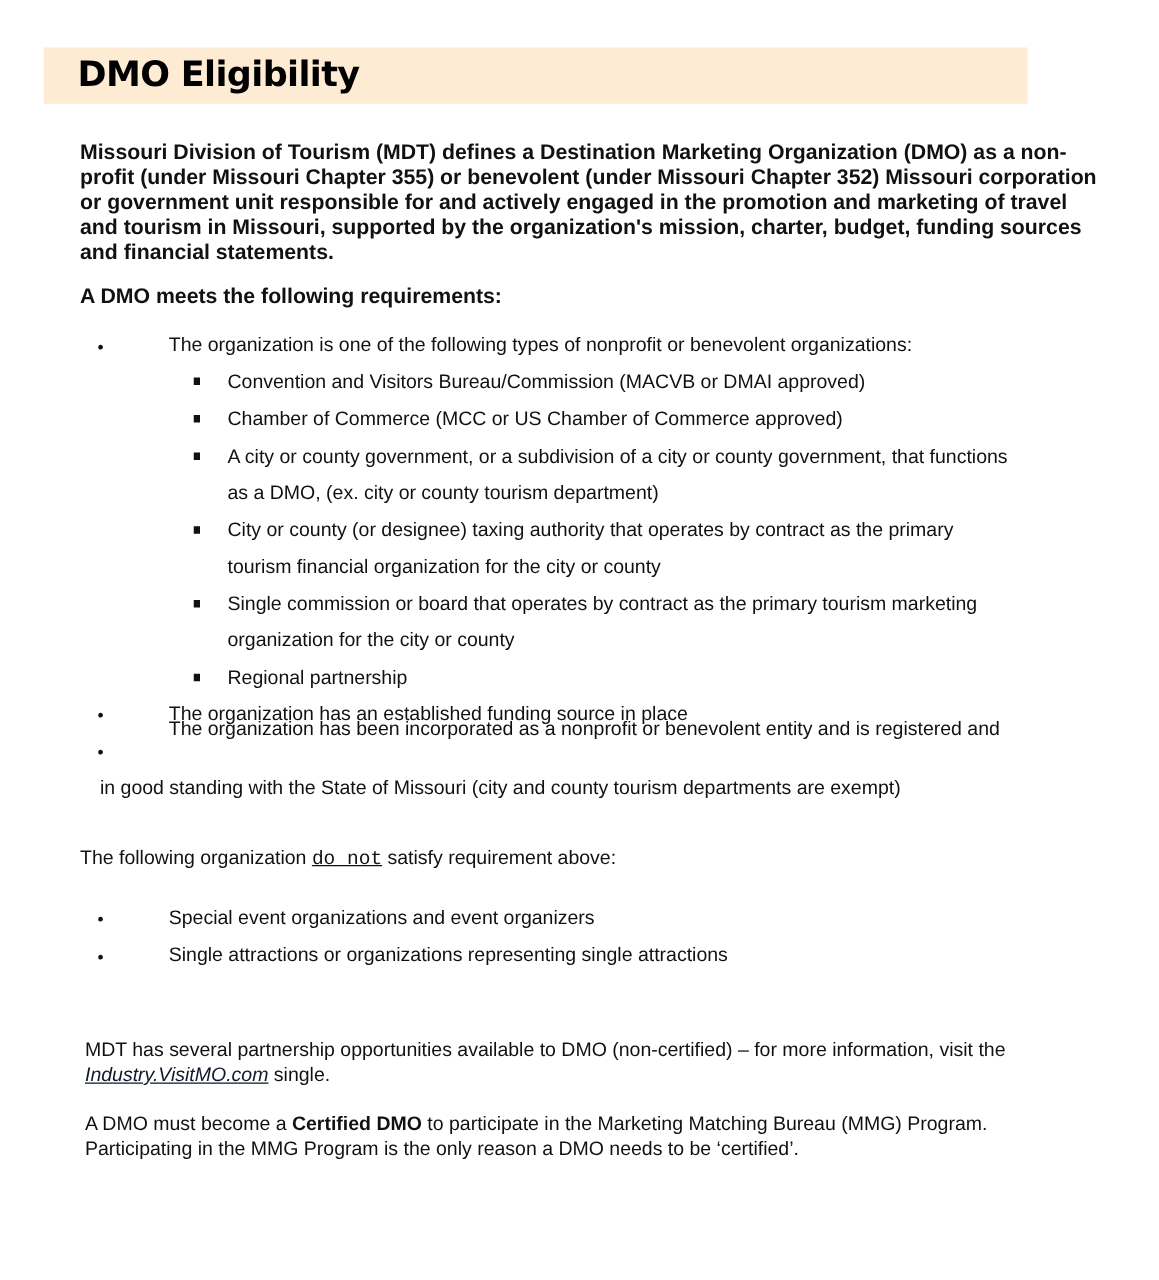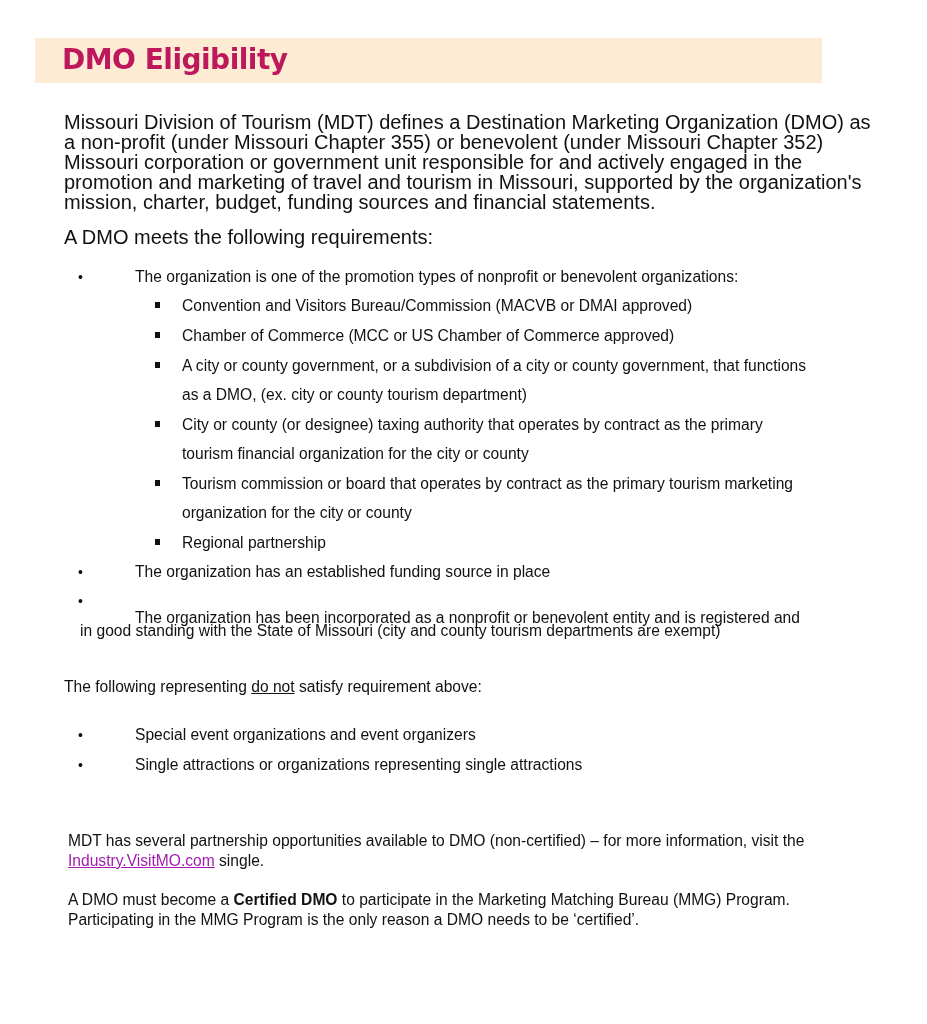"DMO Eligibility" .title { color: #be185d -> #000000 }
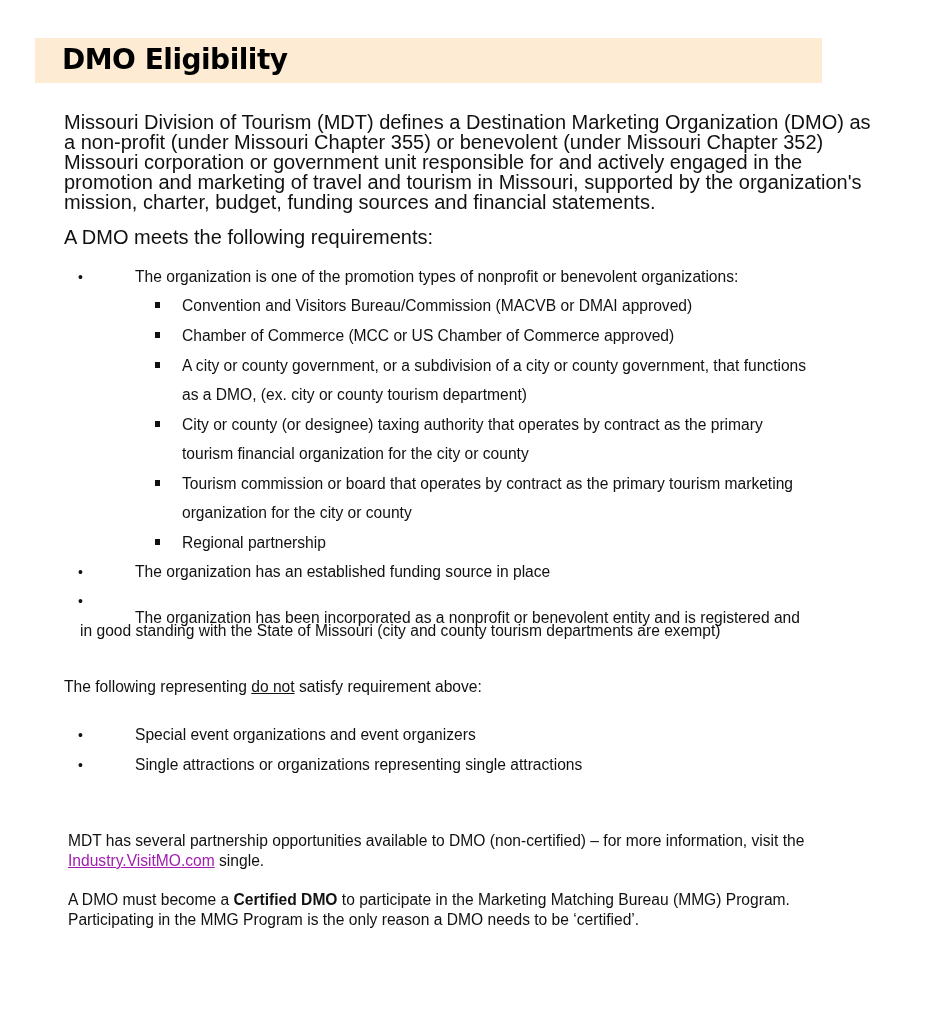"Missouri Division of Tourism (MDT)" .txt { font-size: 20px -> 17px; font-weight: none -> bold }
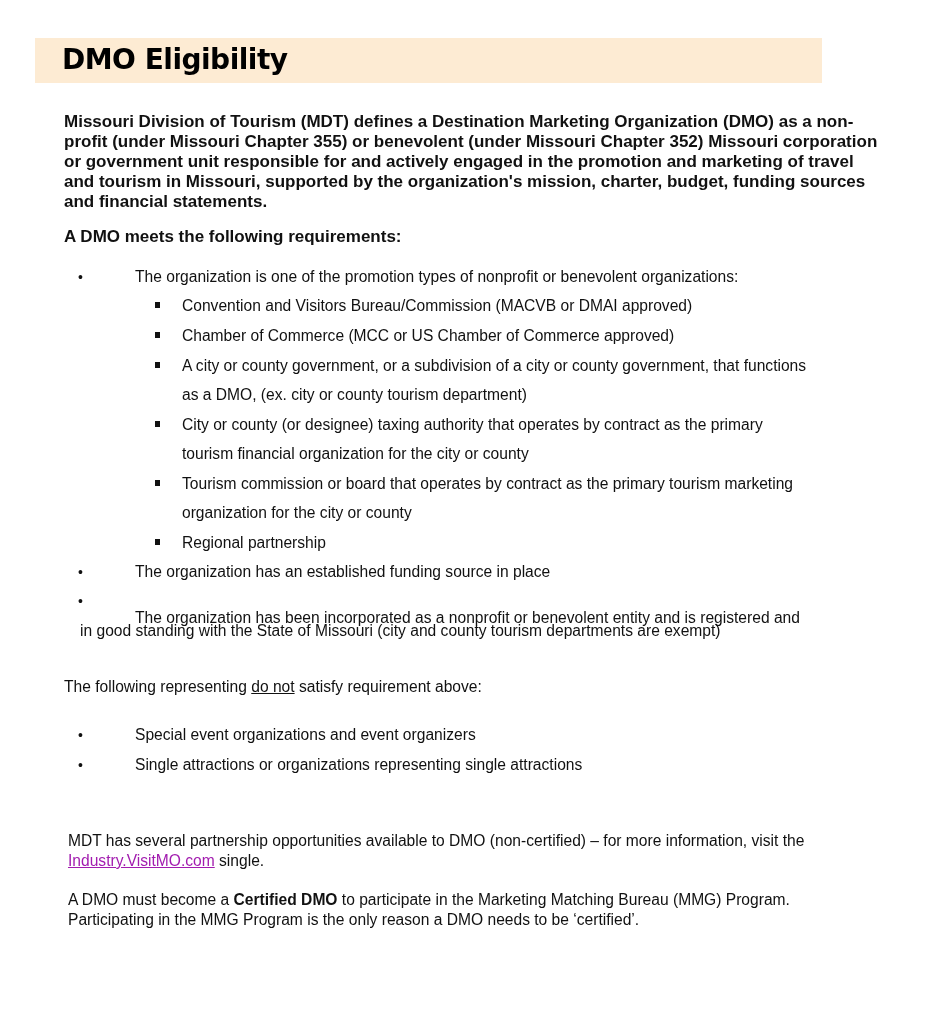"The organization is one of" span.row { text: promotion -> following }
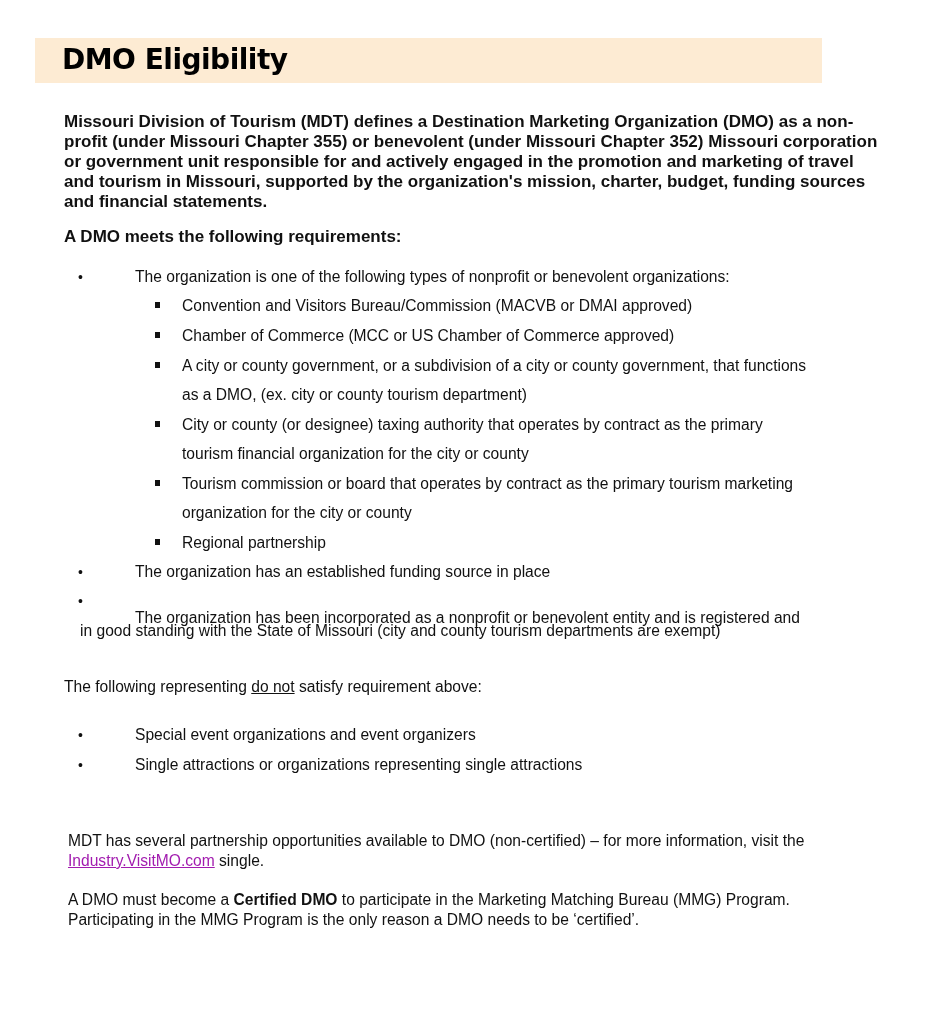"Tourism commission or board that" span.row { text: Tourism -> Single }
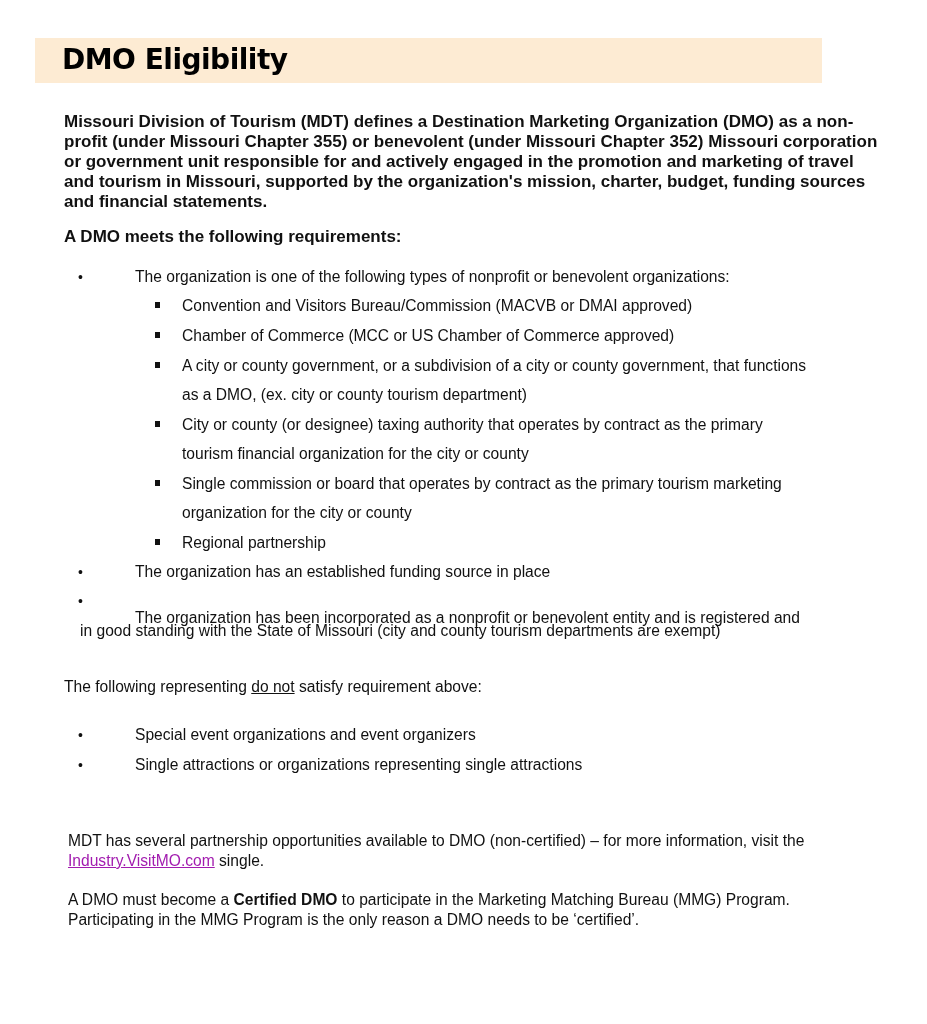"The organization has been incorporated" span.row { top: 608px -> 574px }
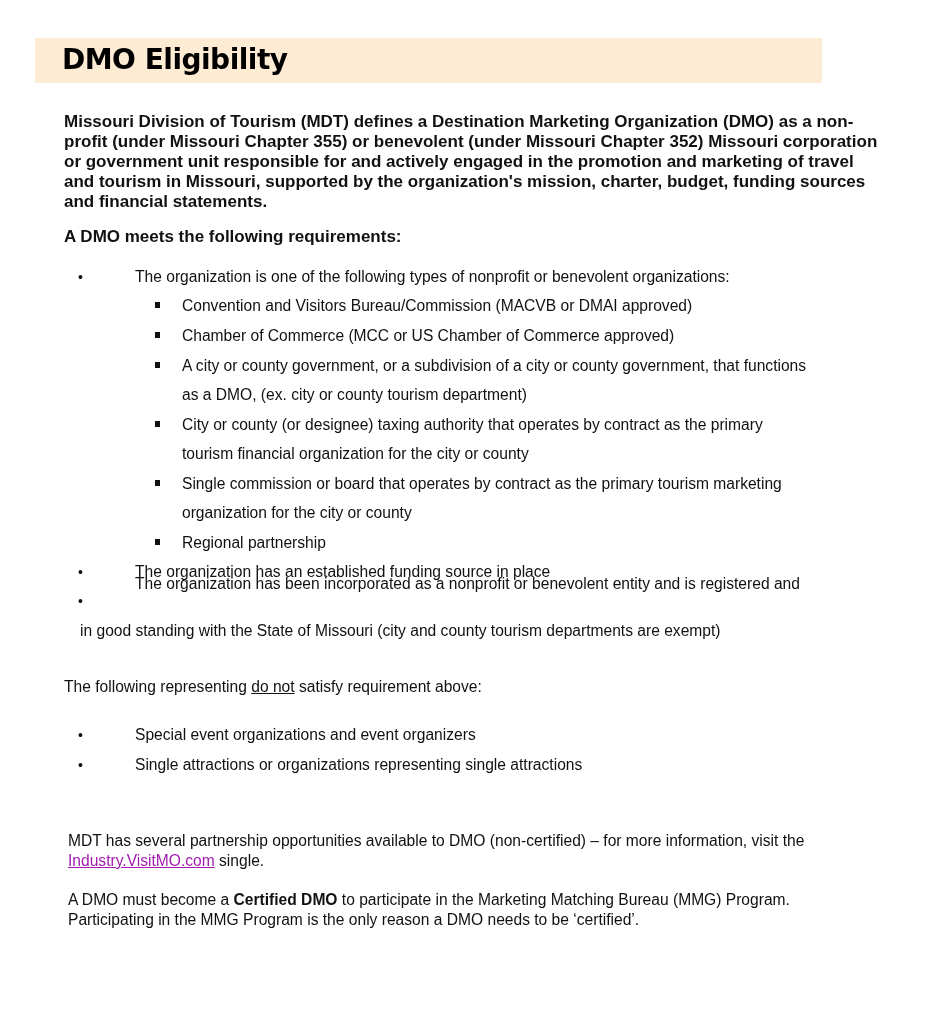"The following representing" span { text: representing -> organization }
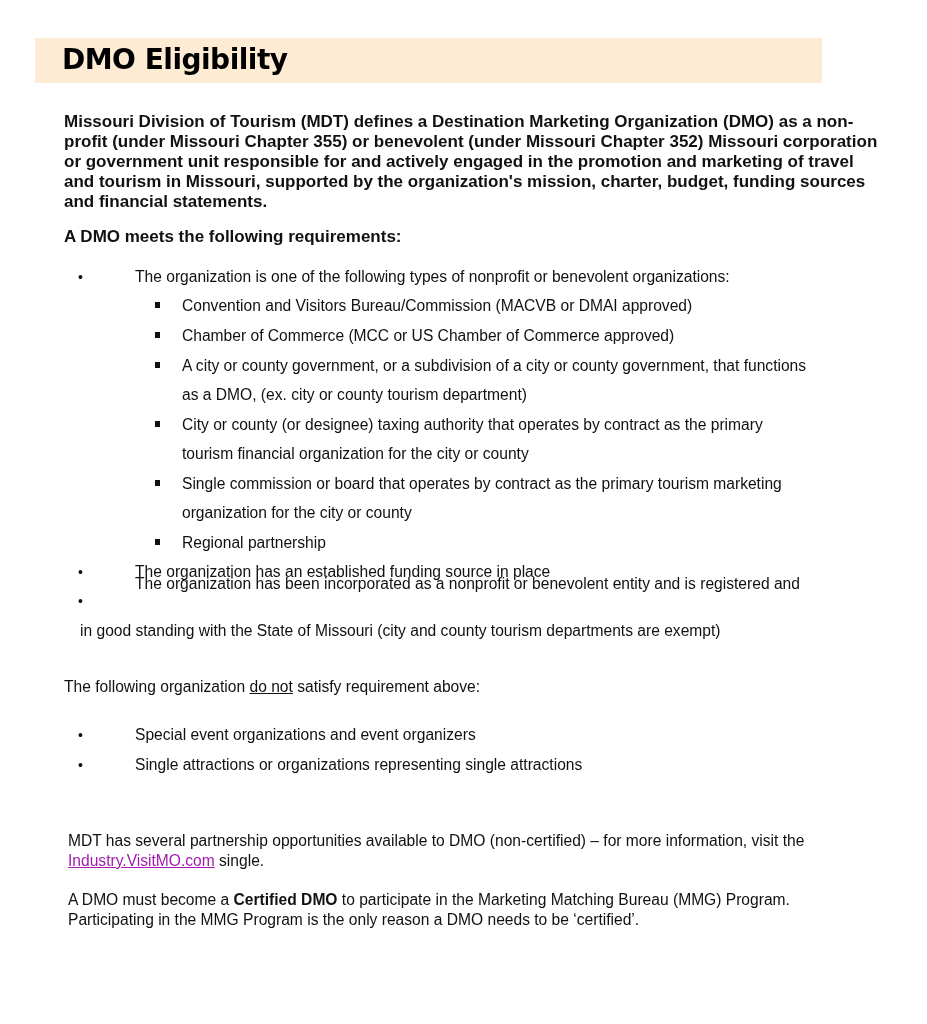"do not" u { font-family: none -> Liberation Mono, monospace }
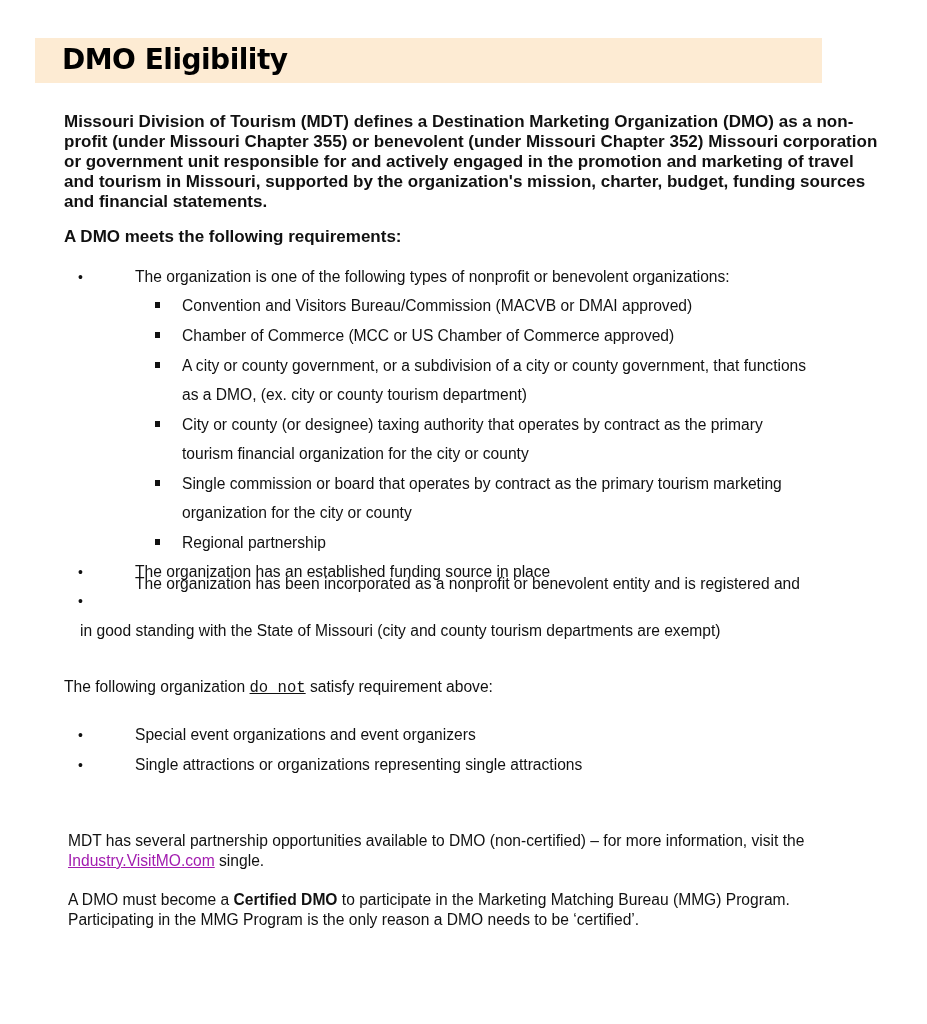"Industry.VisitMO.com" .link { color: #a21caf -> #0f172a; font-style: none -> italic }
